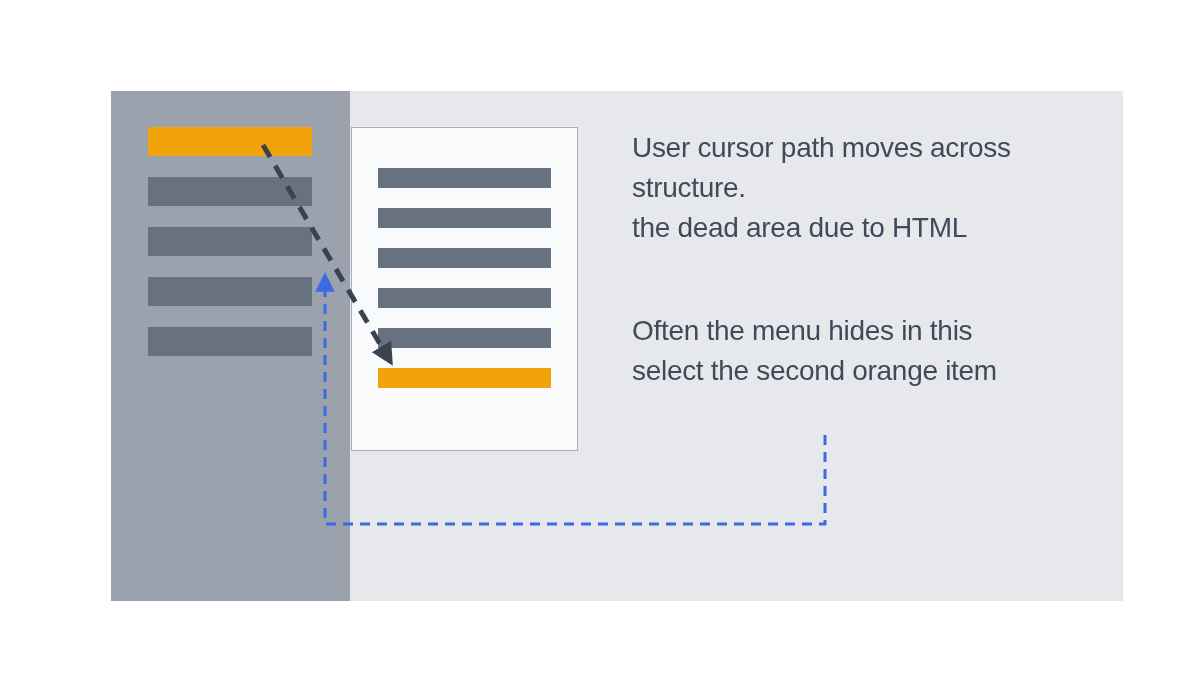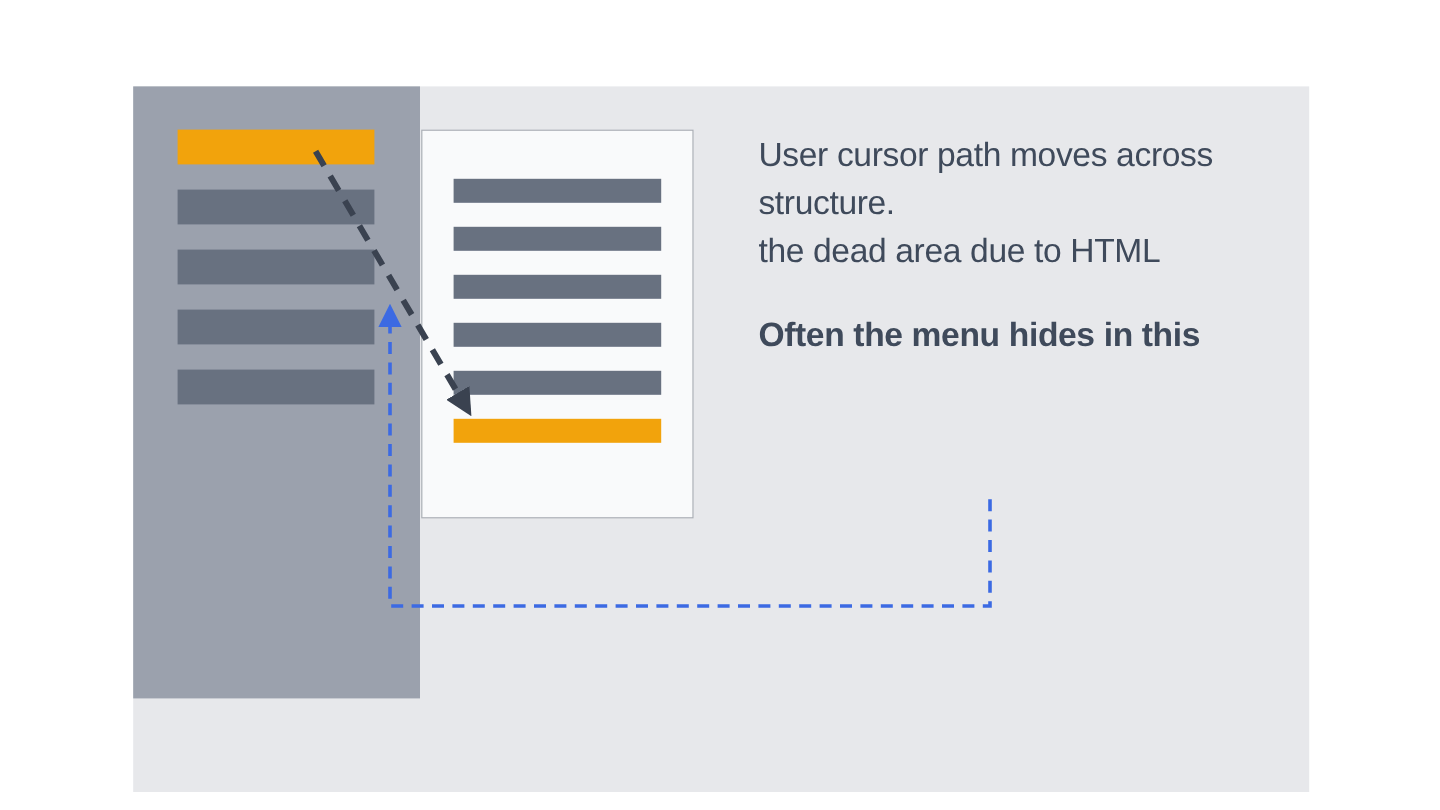"User cursor path moves across" .canvas { height: 588px -> 510px; padding-left: none -> 32px; top: 72px -> 91px }
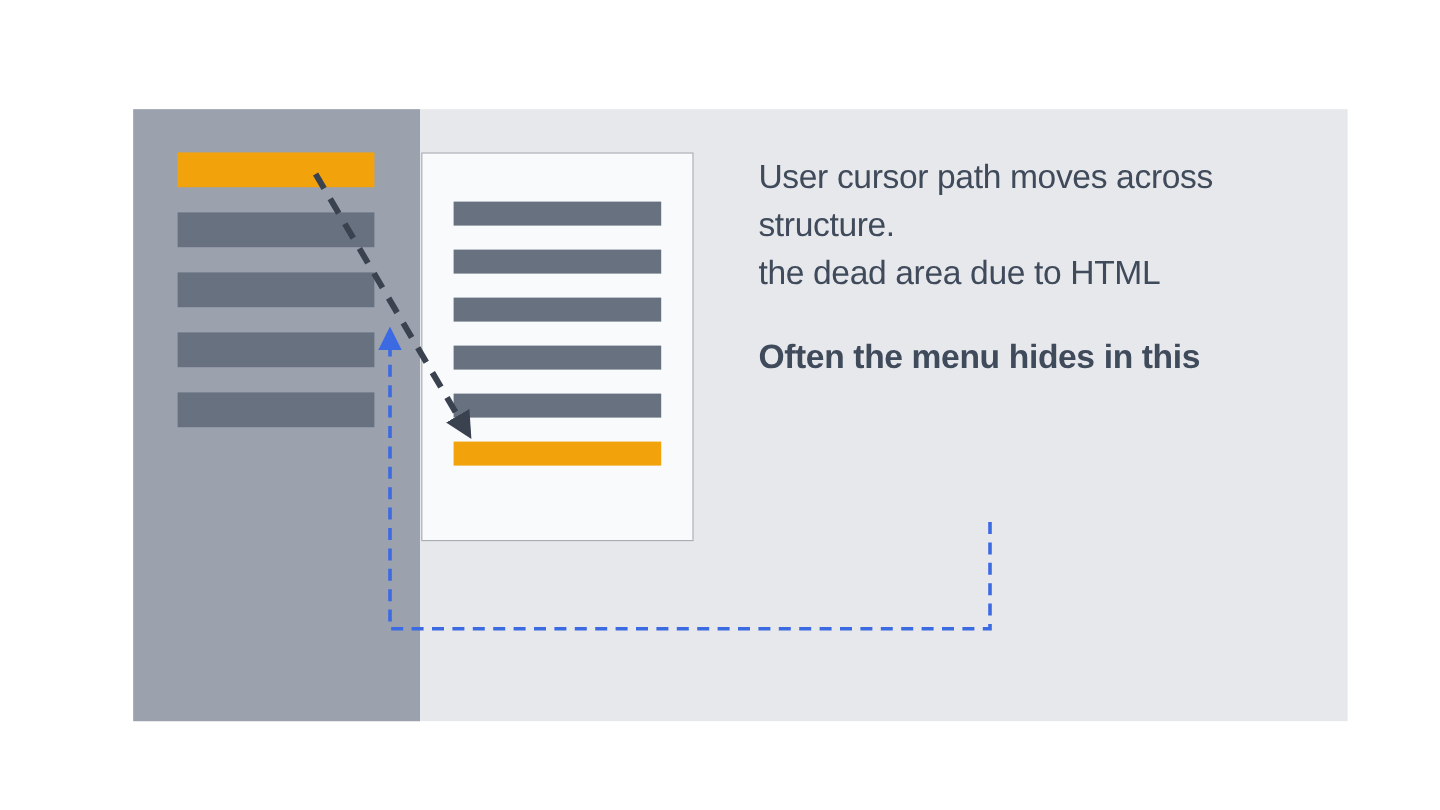"Often the menu hides in" .annotation p + p { font-weight: bold -> none; margin-top: 30px -> 63px }
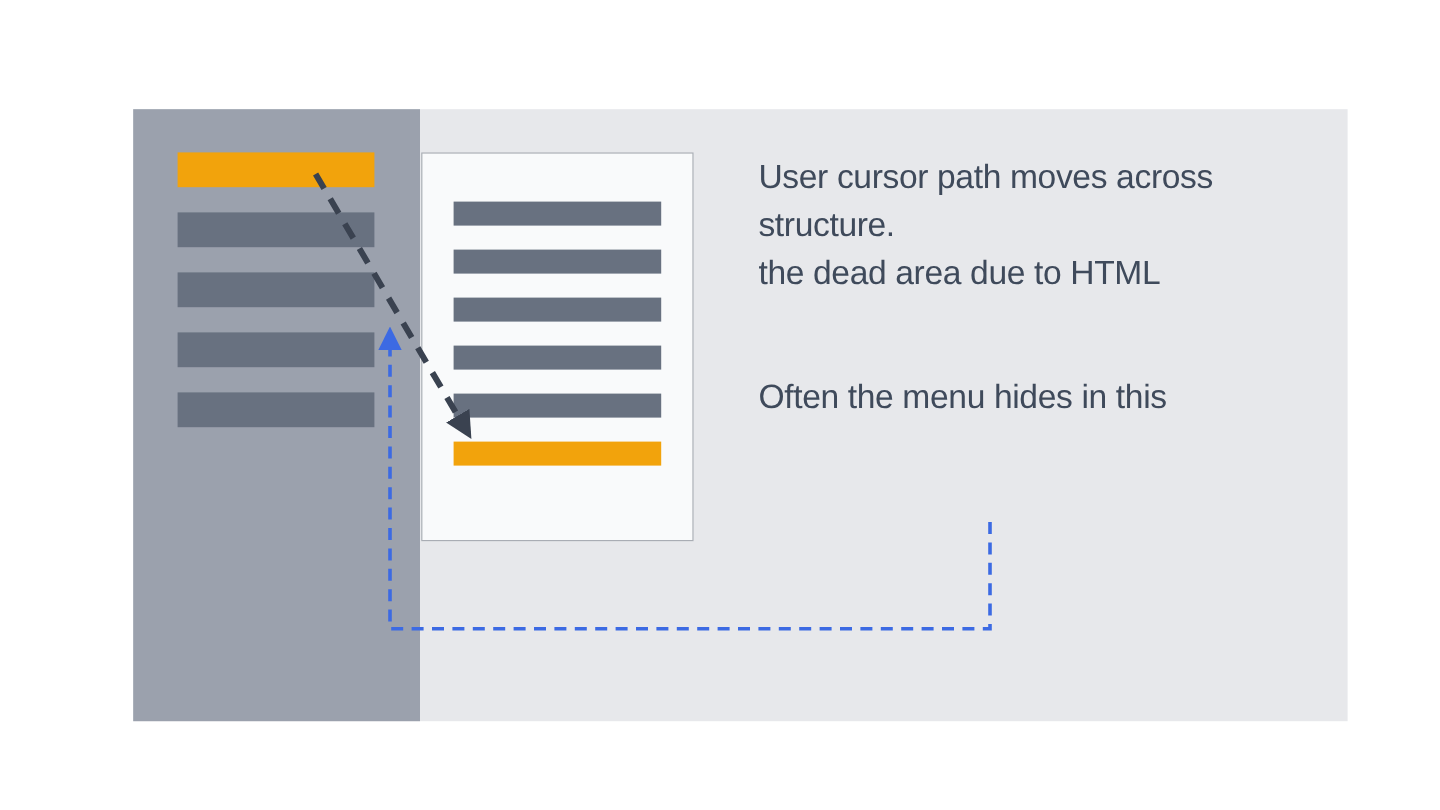"select the second orange item" span { html: none -> <span>select the second orange item</span> }
